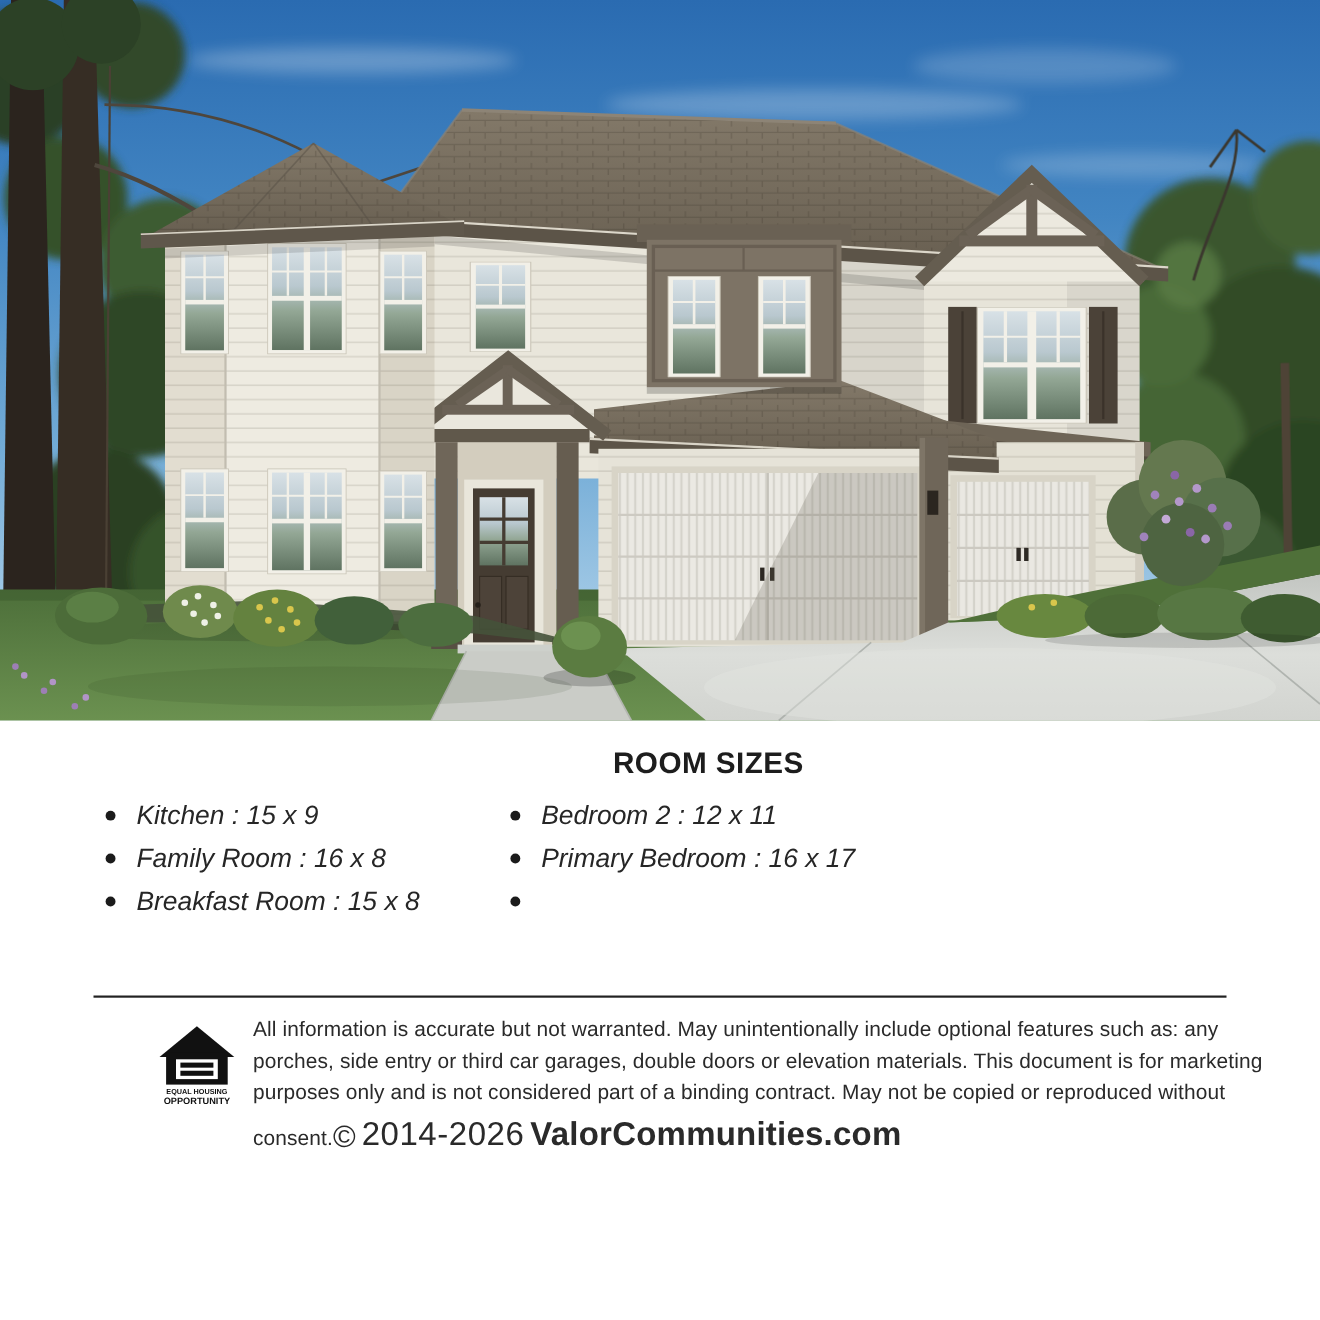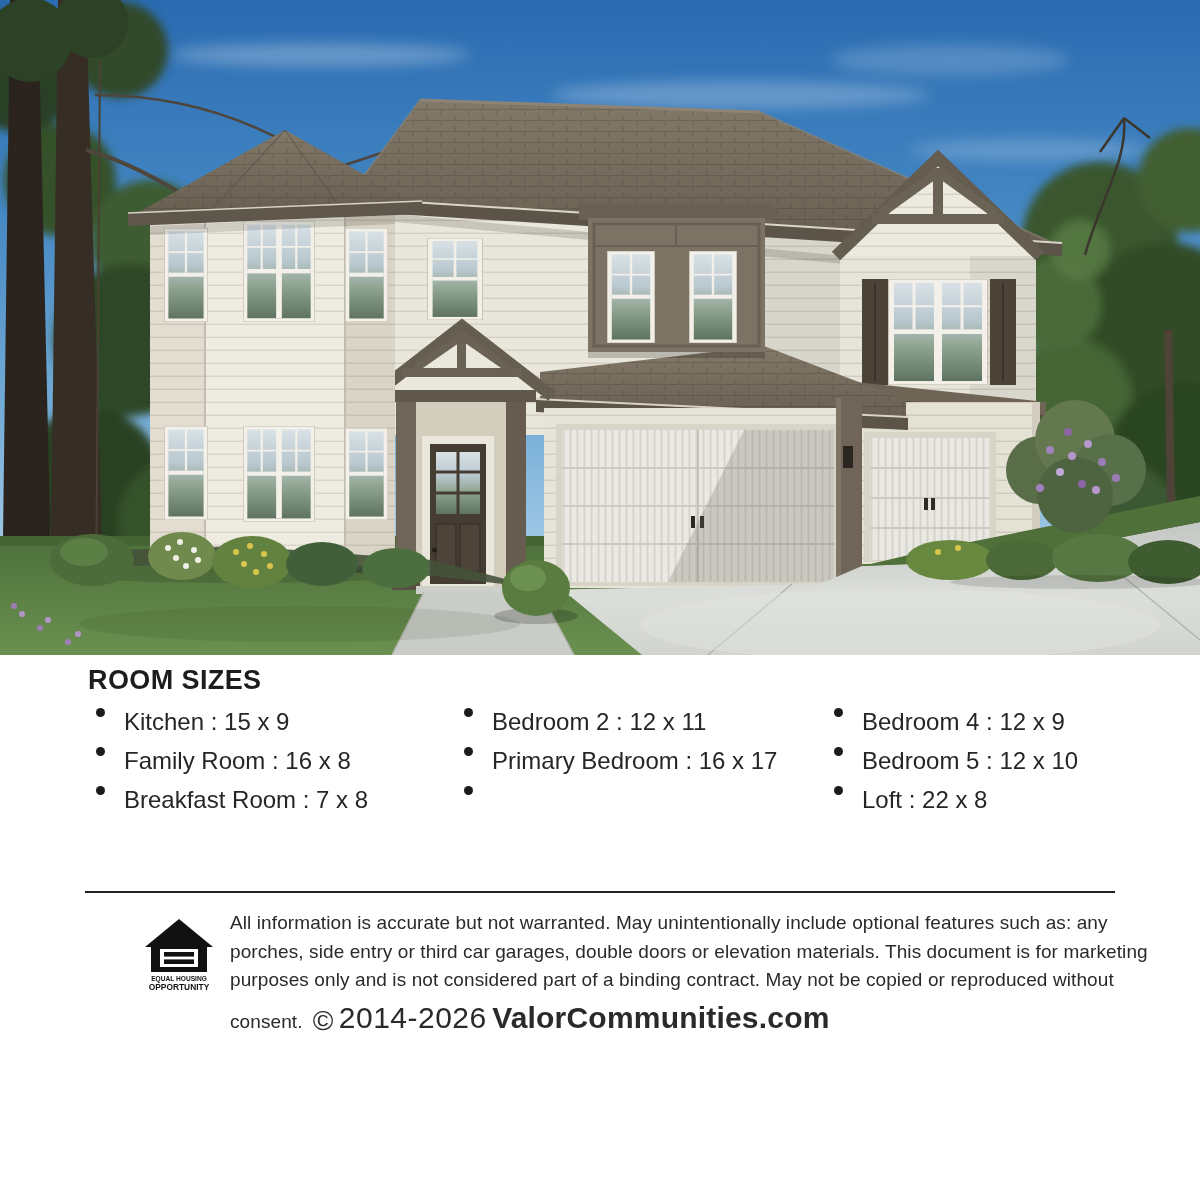"ROOM SIZES" .room-sizes h2 { margin: 10px 0 12px -8px -> 24px 0 12px -8px; text-align: none -> center }
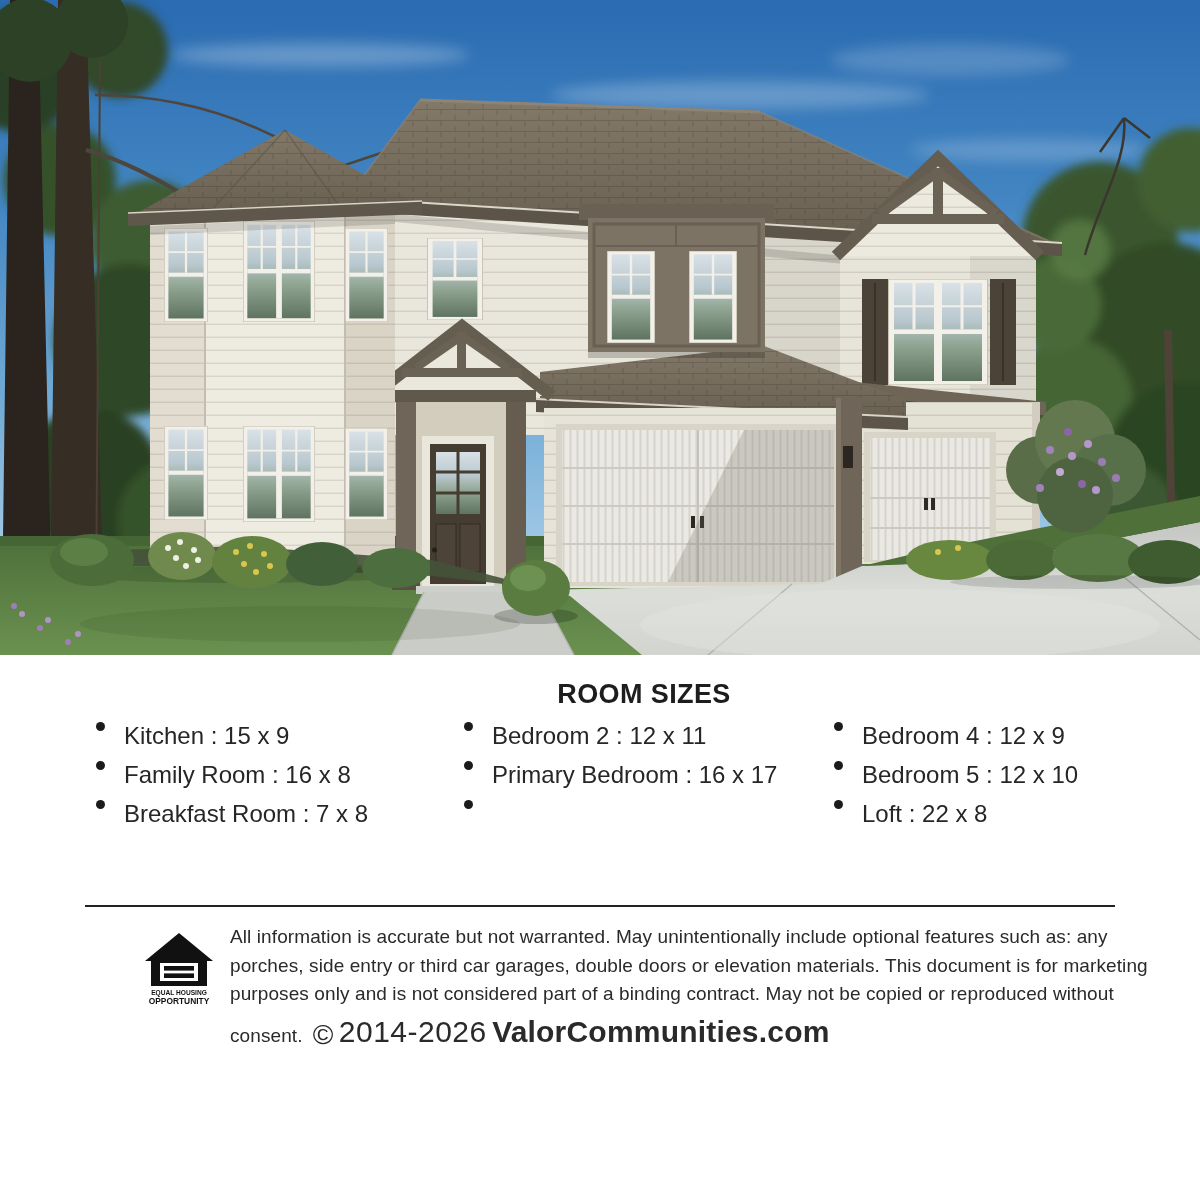"Kitchen : 15 x 9" .cols li { align-items: none -> center; font-style: none -> italic }
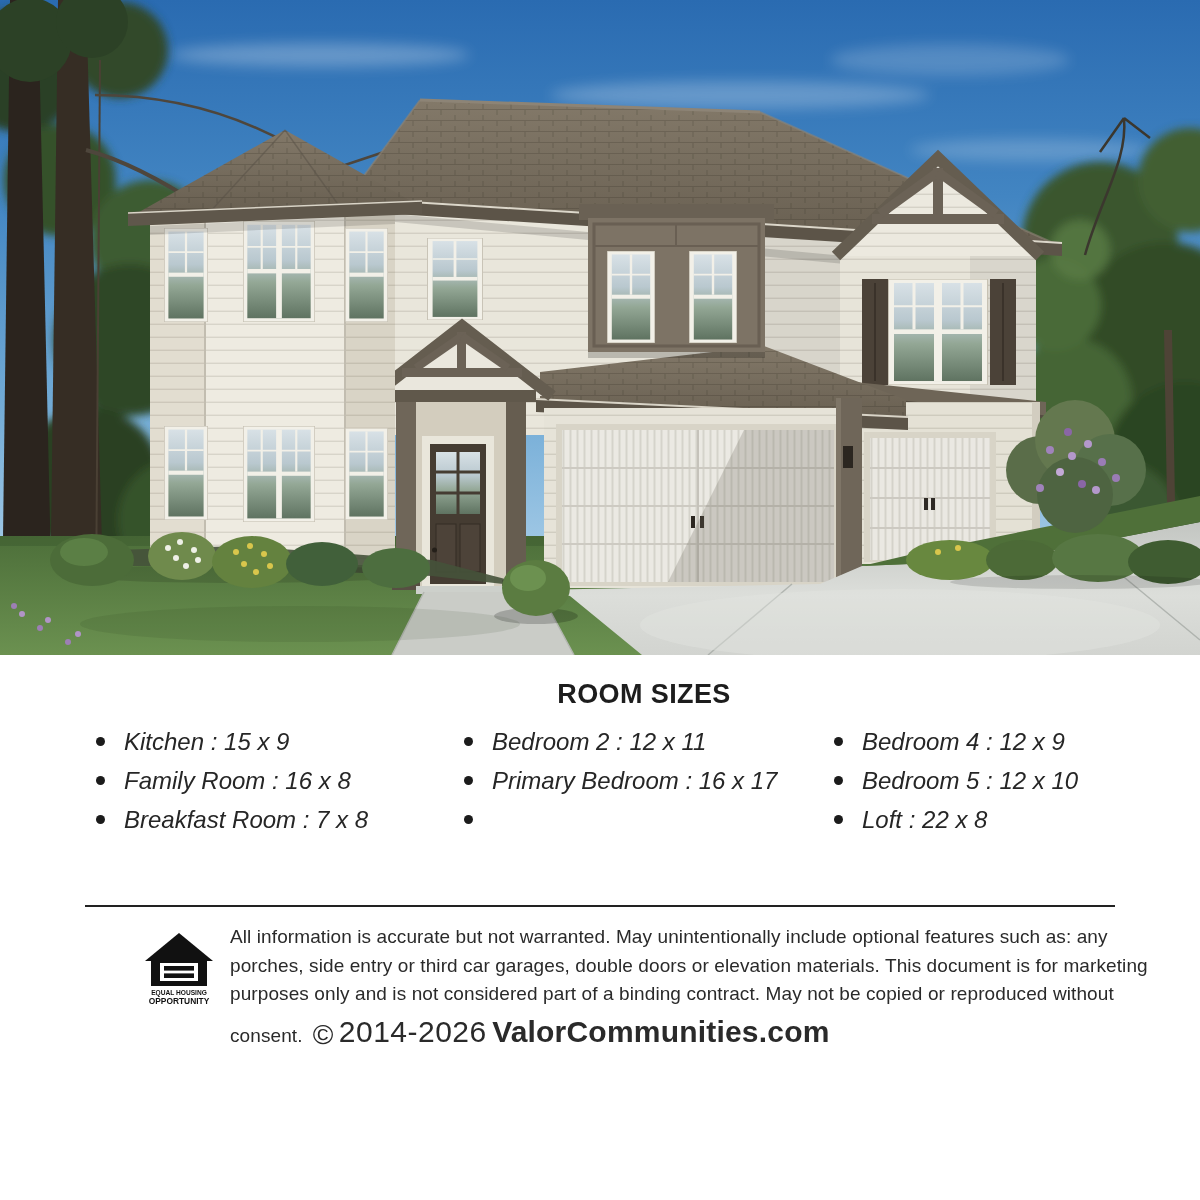"Bedroom 4 : 12 x" ul { html: <ul> <li> <span></span> <span>Bedroom 4 : 12 x 9</span> </li> <li> <span></span> <span>Bedroom 5 : 12 x 10</span> </li> <li> <span></span> <span>Loft : 22 x 8</span> </li> </ul> -> none }
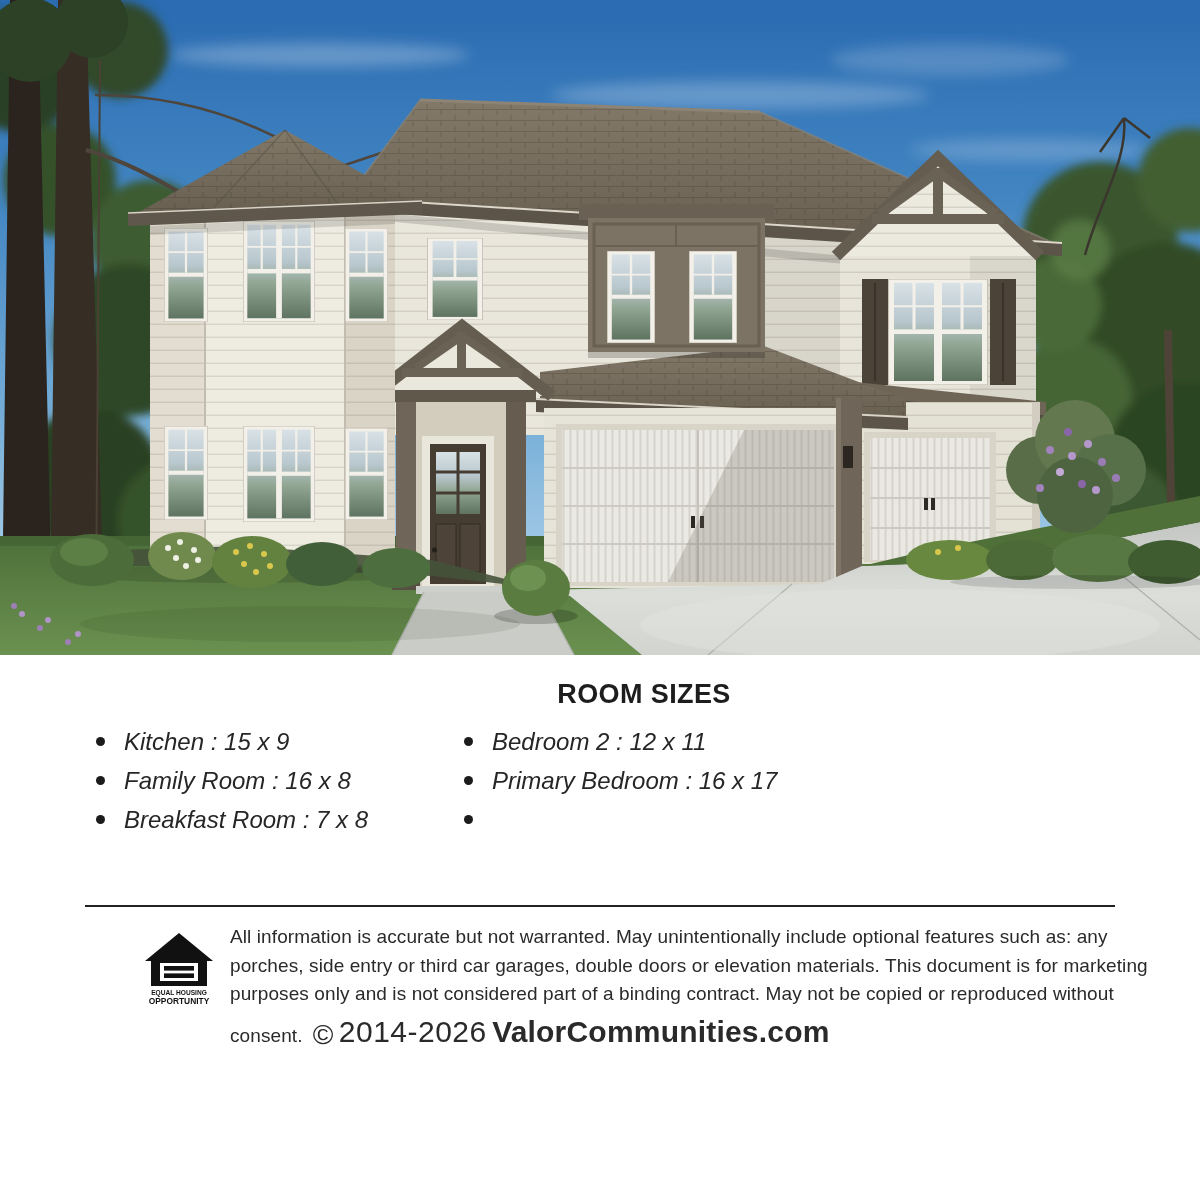"Breakfast Room : 7 x" span { text: 7 -> 15 }
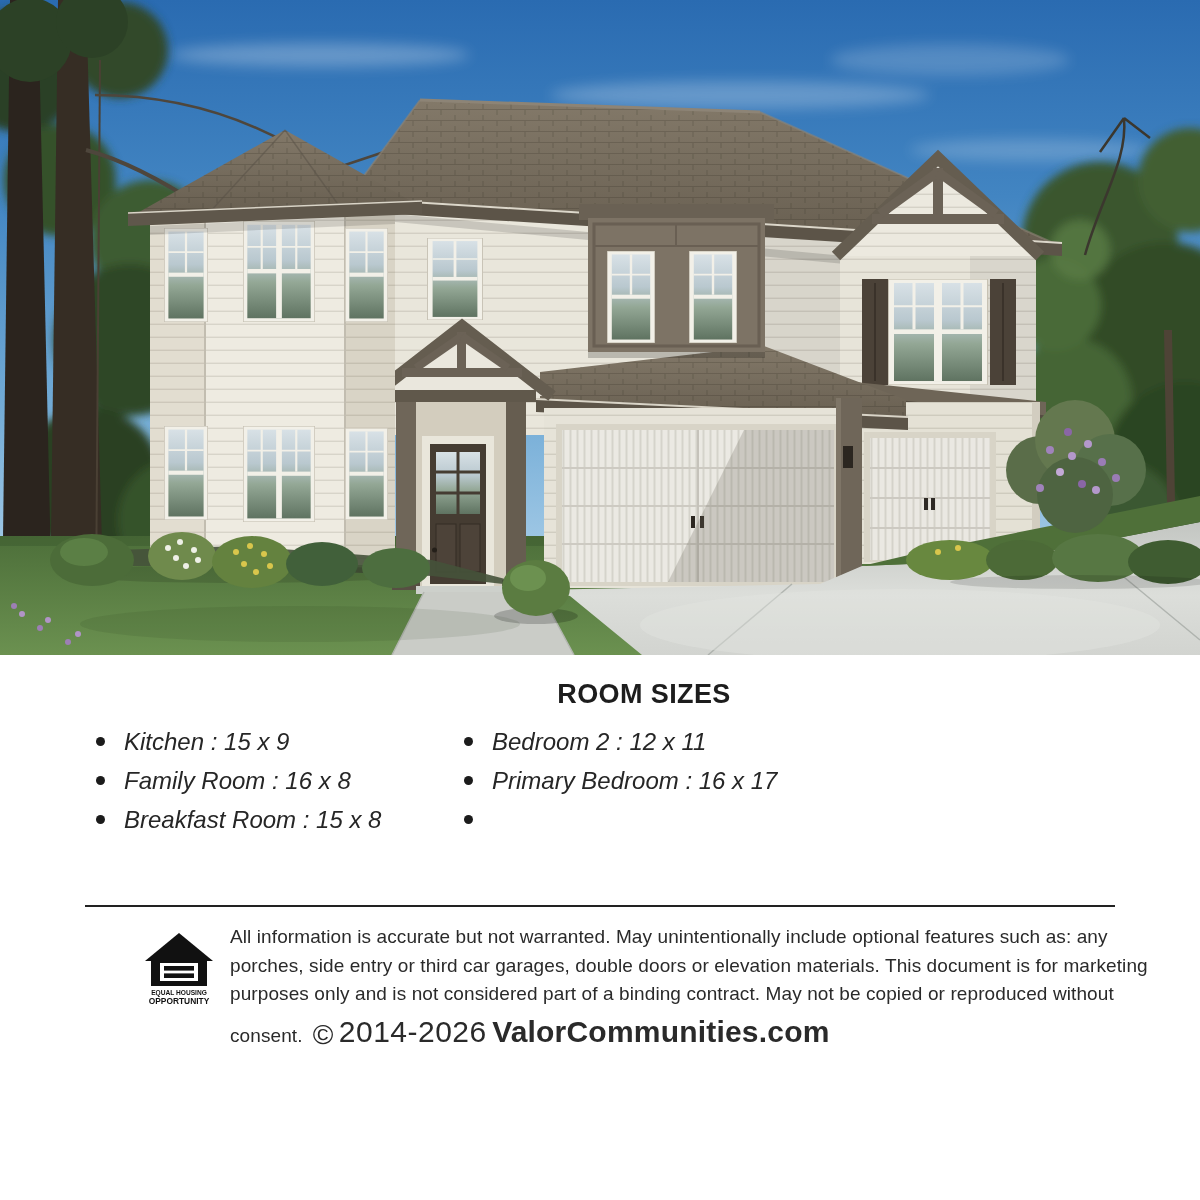"© 2014-2026 ValorCommunities.com" .copyline { margin-left: 10px -> 0 }
